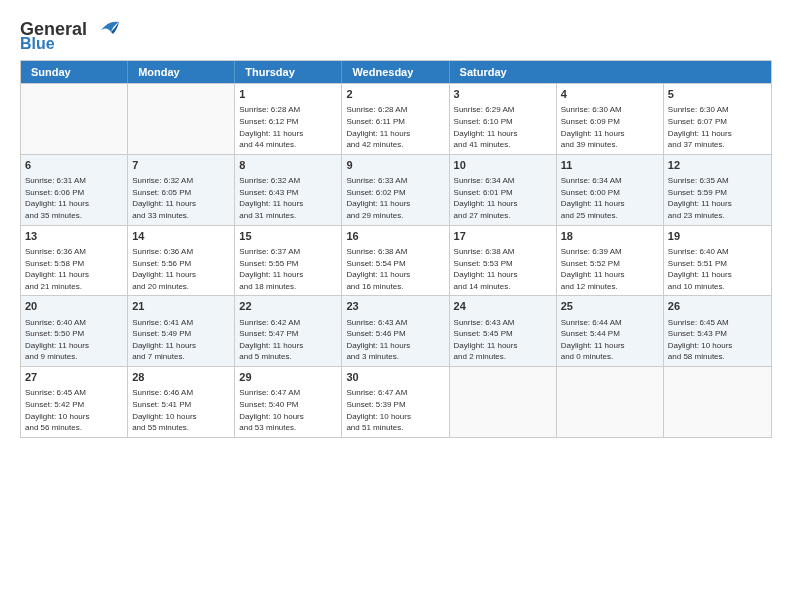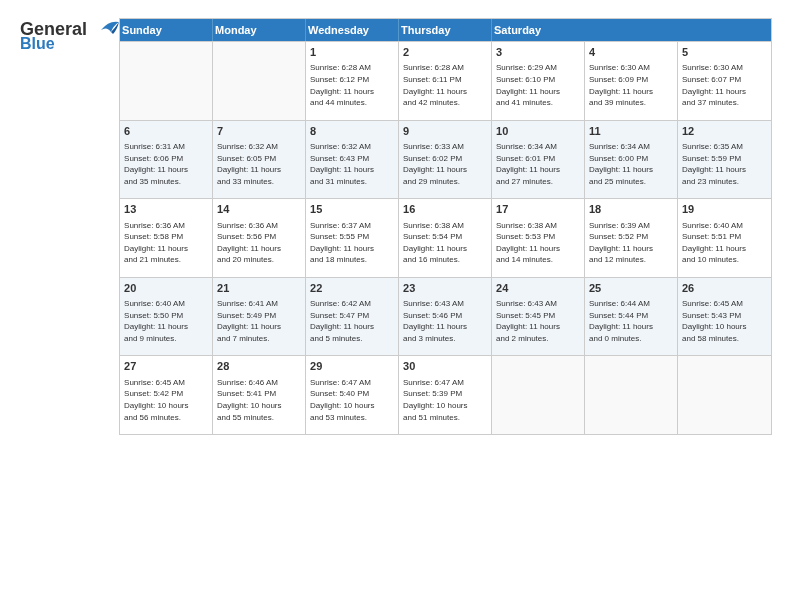"General" .page { flex-direction: none -> column }
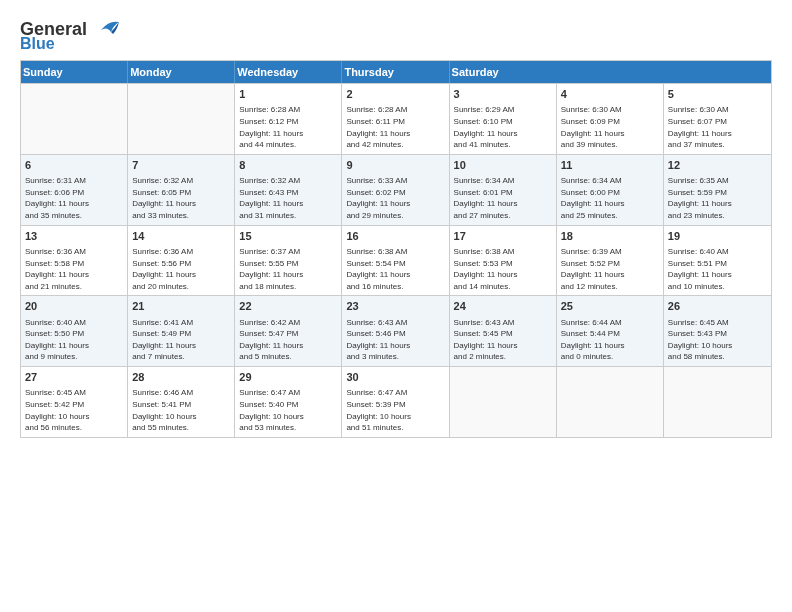"Sunday" .cal-header-cell { padding: 5px 2px -> 5px 10px }
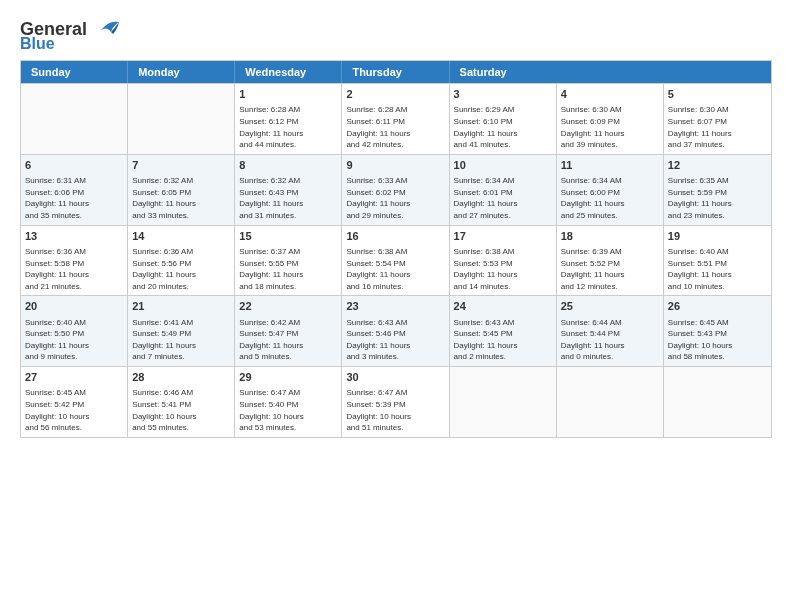"Wednesday" div.cal-header-cell { order: before "Thursday" -> after "Thursday" }
